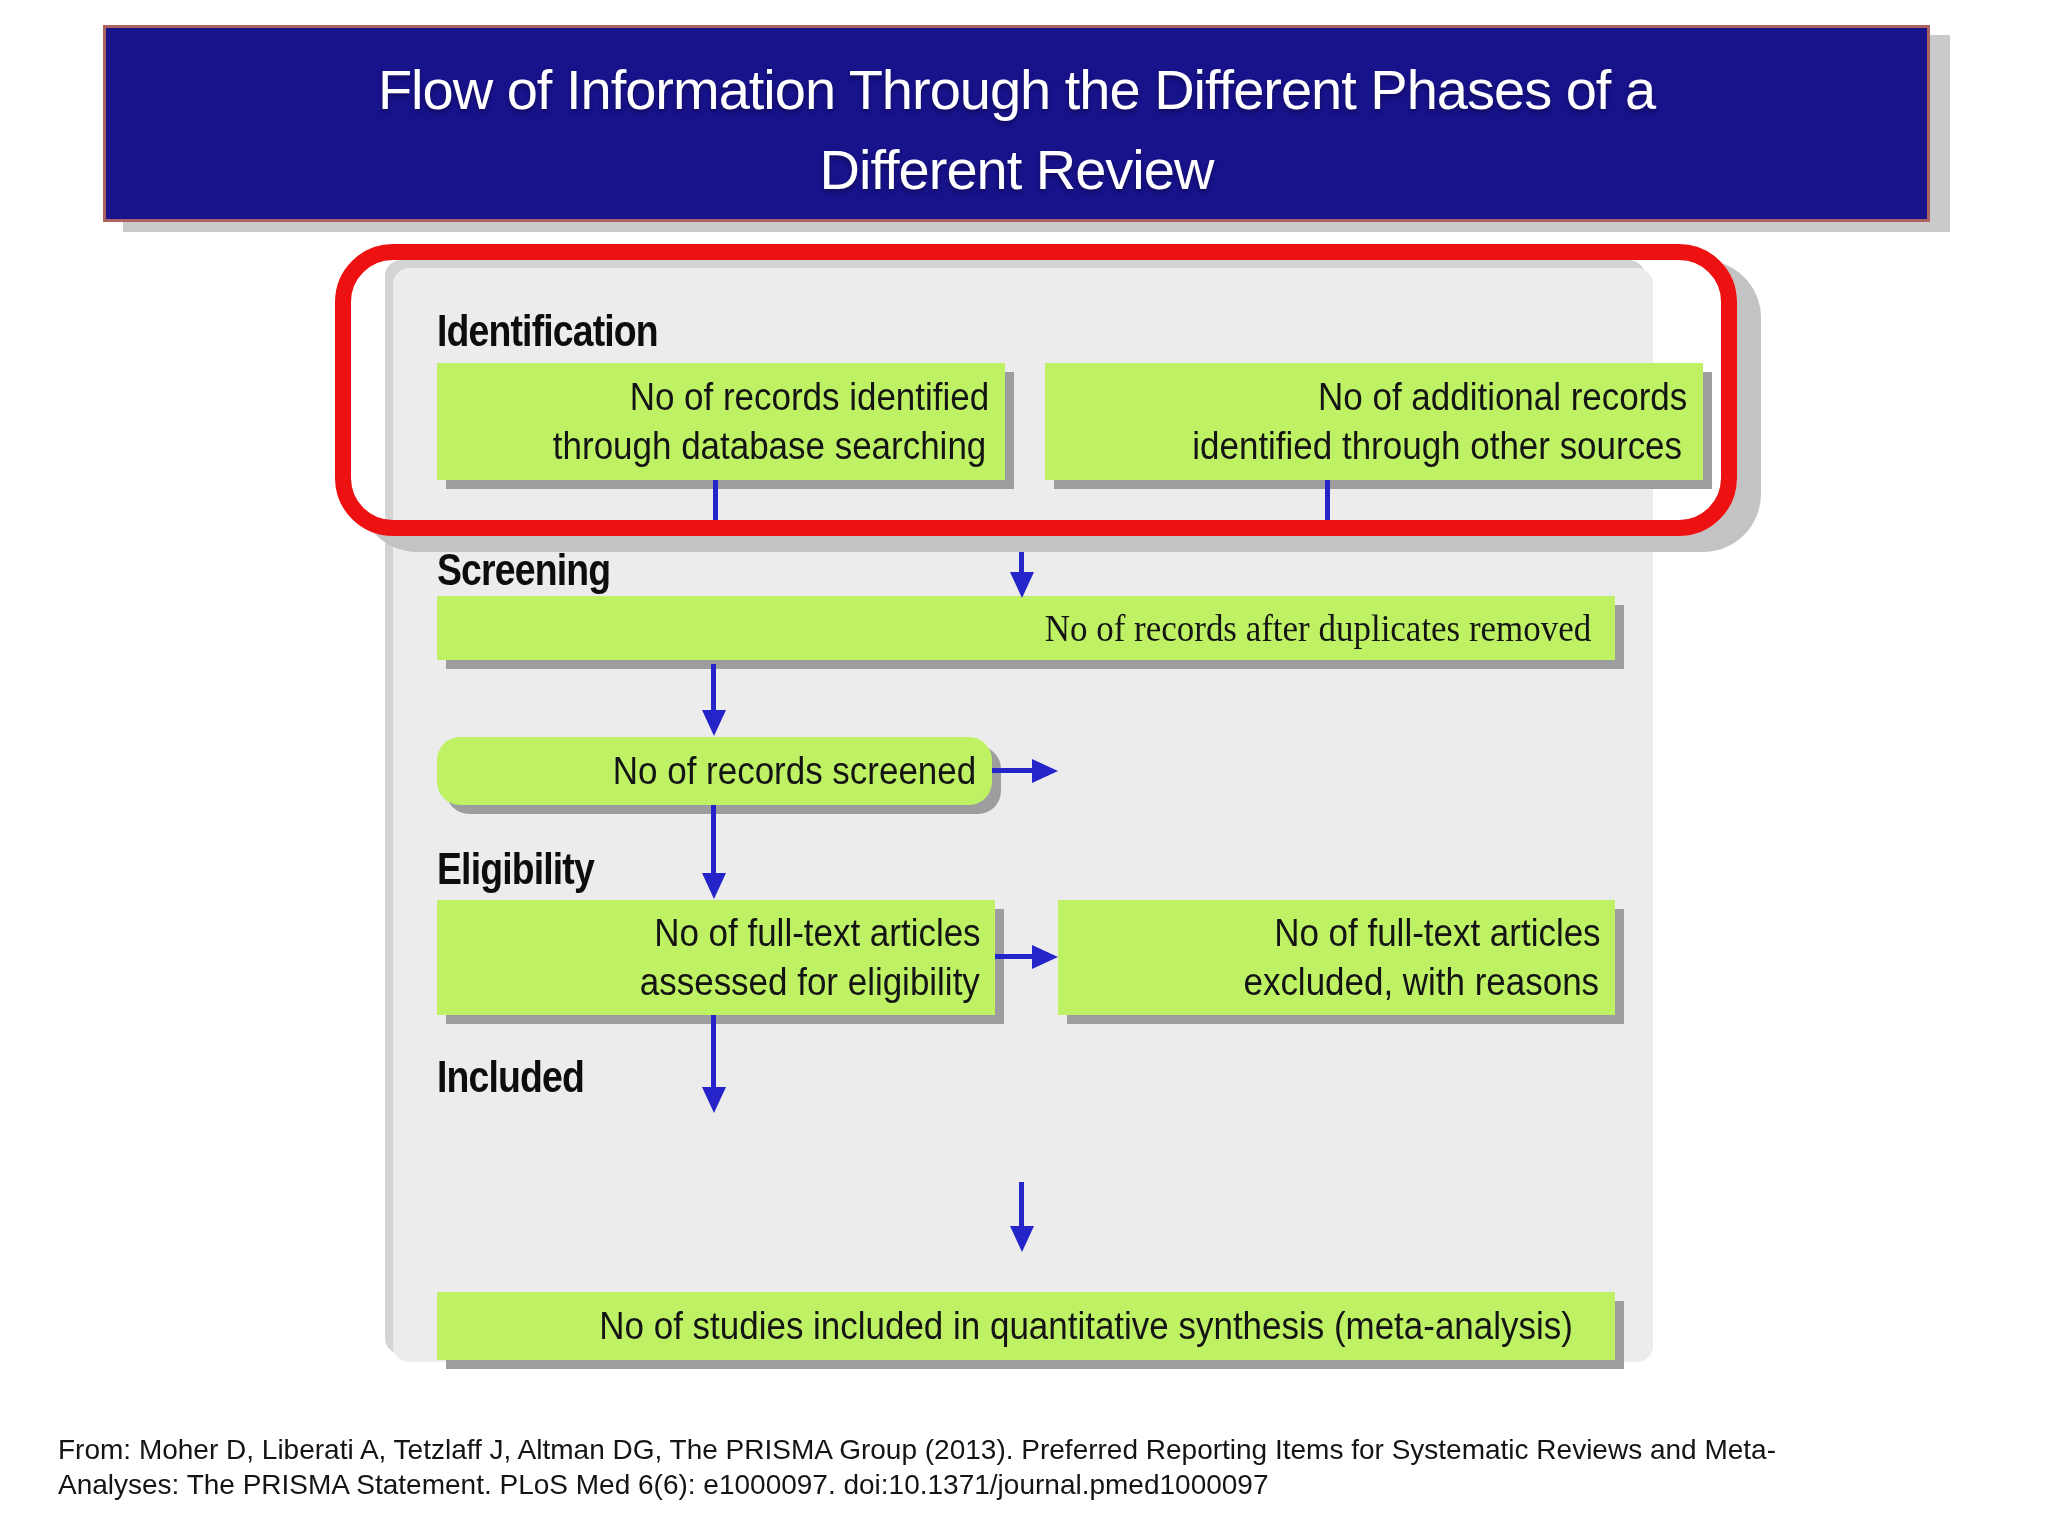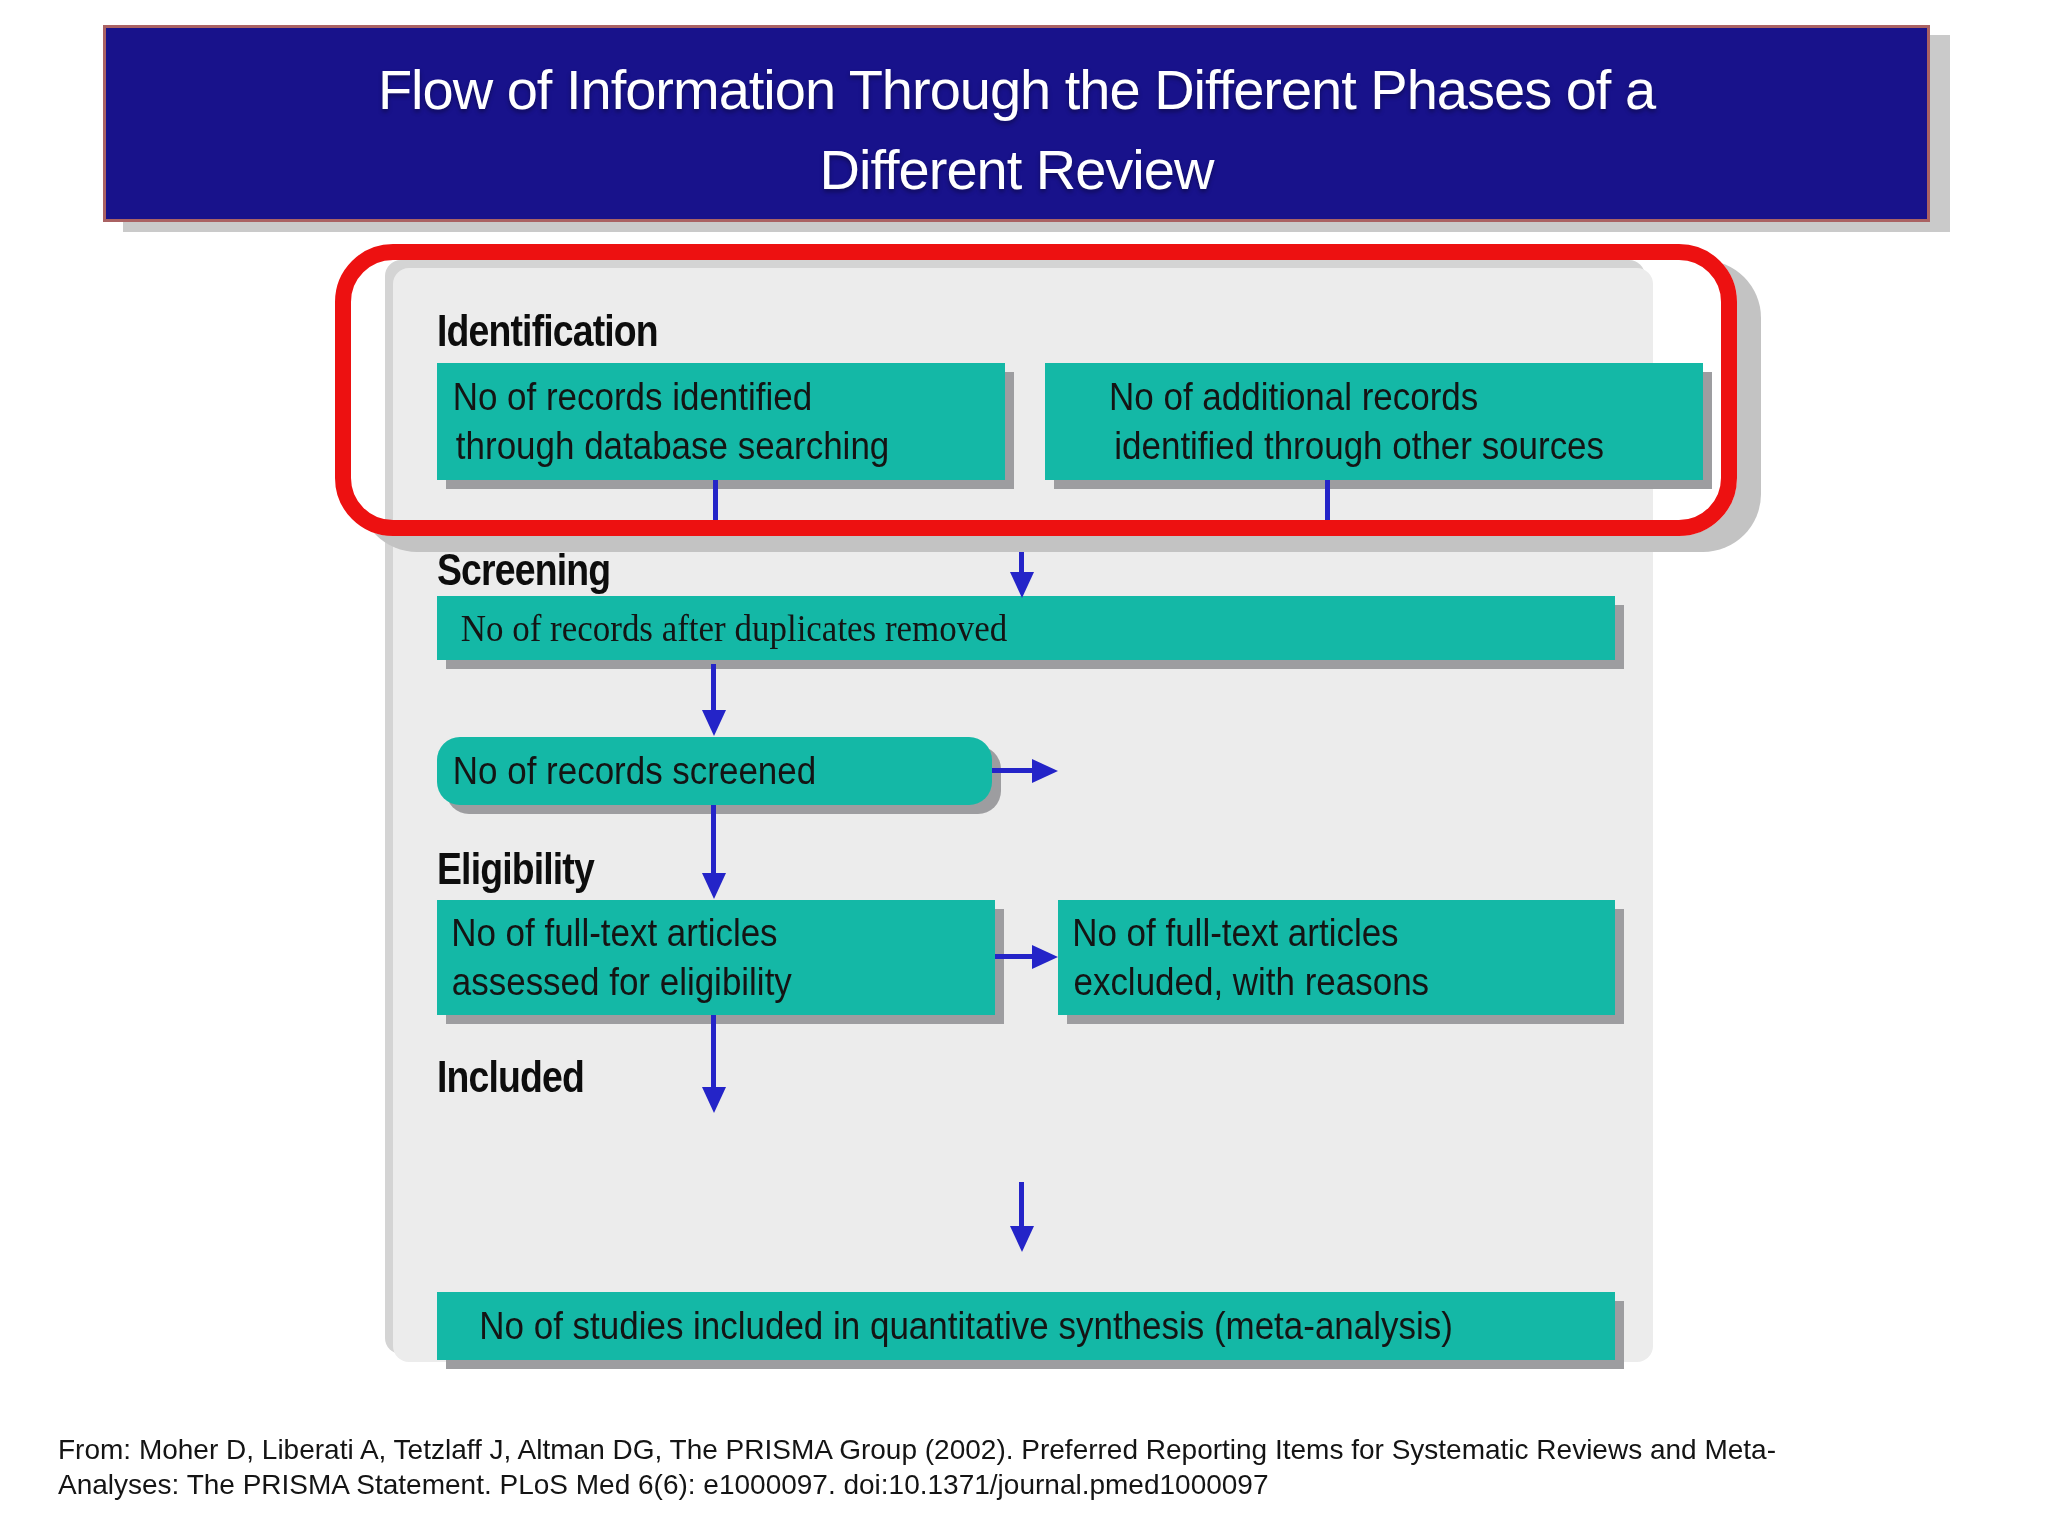"No of records identified" .fbox { align-items: flex-start -> flex-end; background: #14b8a6 -> #bef264 }
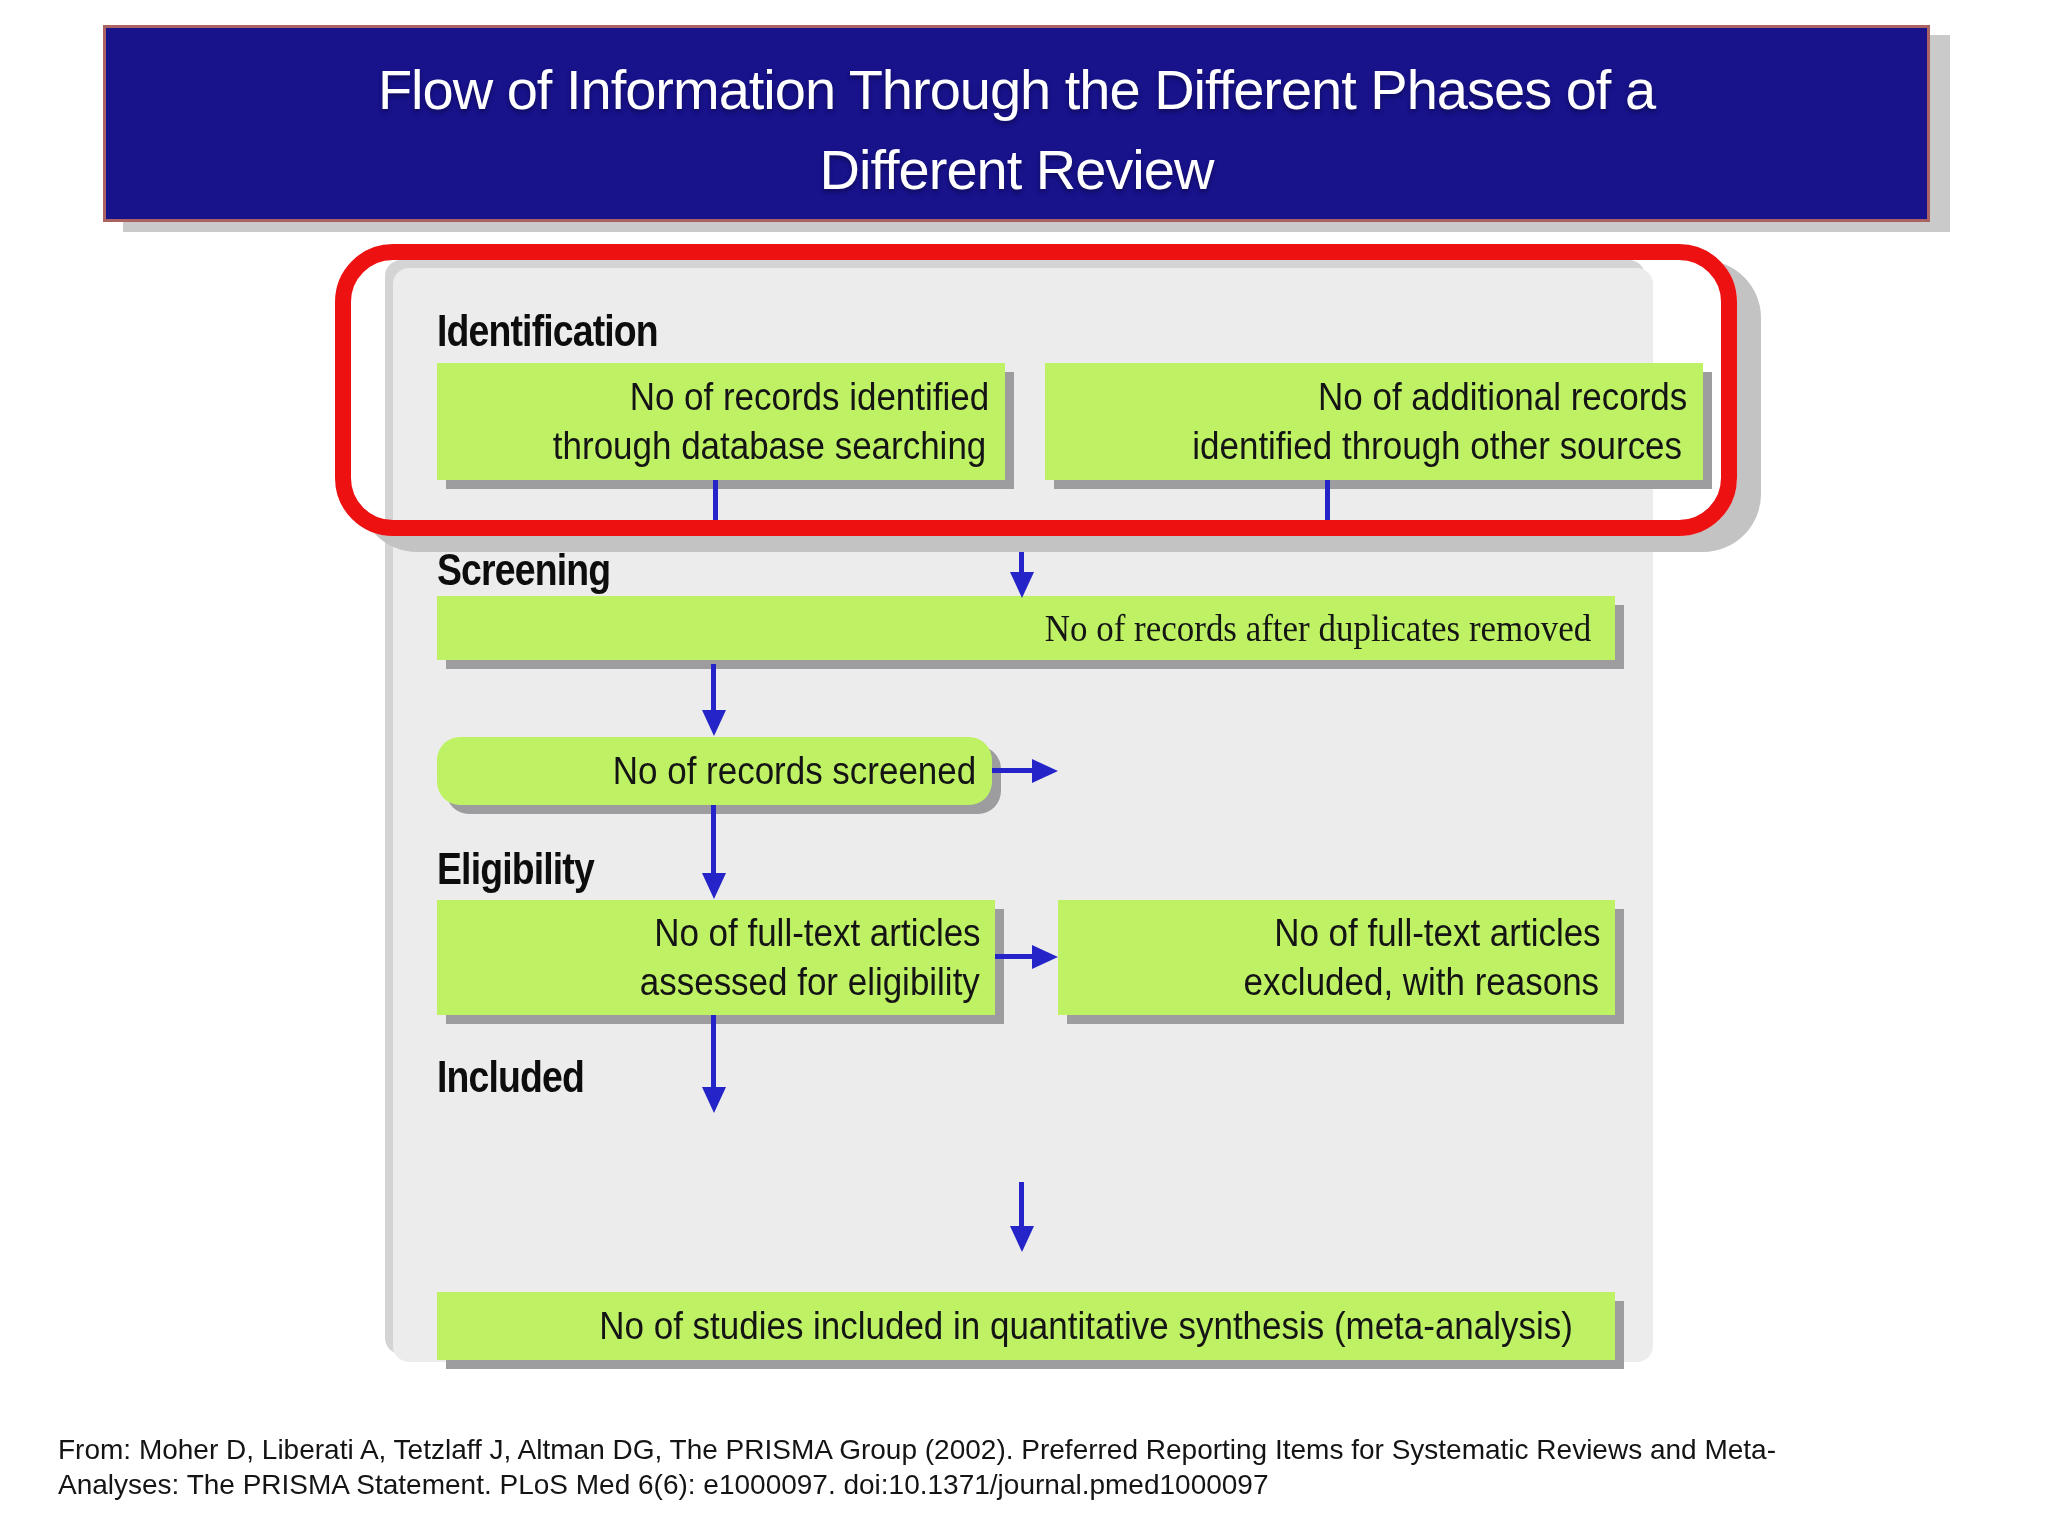"From: Moher D, Liberati A," div { text: 2002 -> 2013 }
